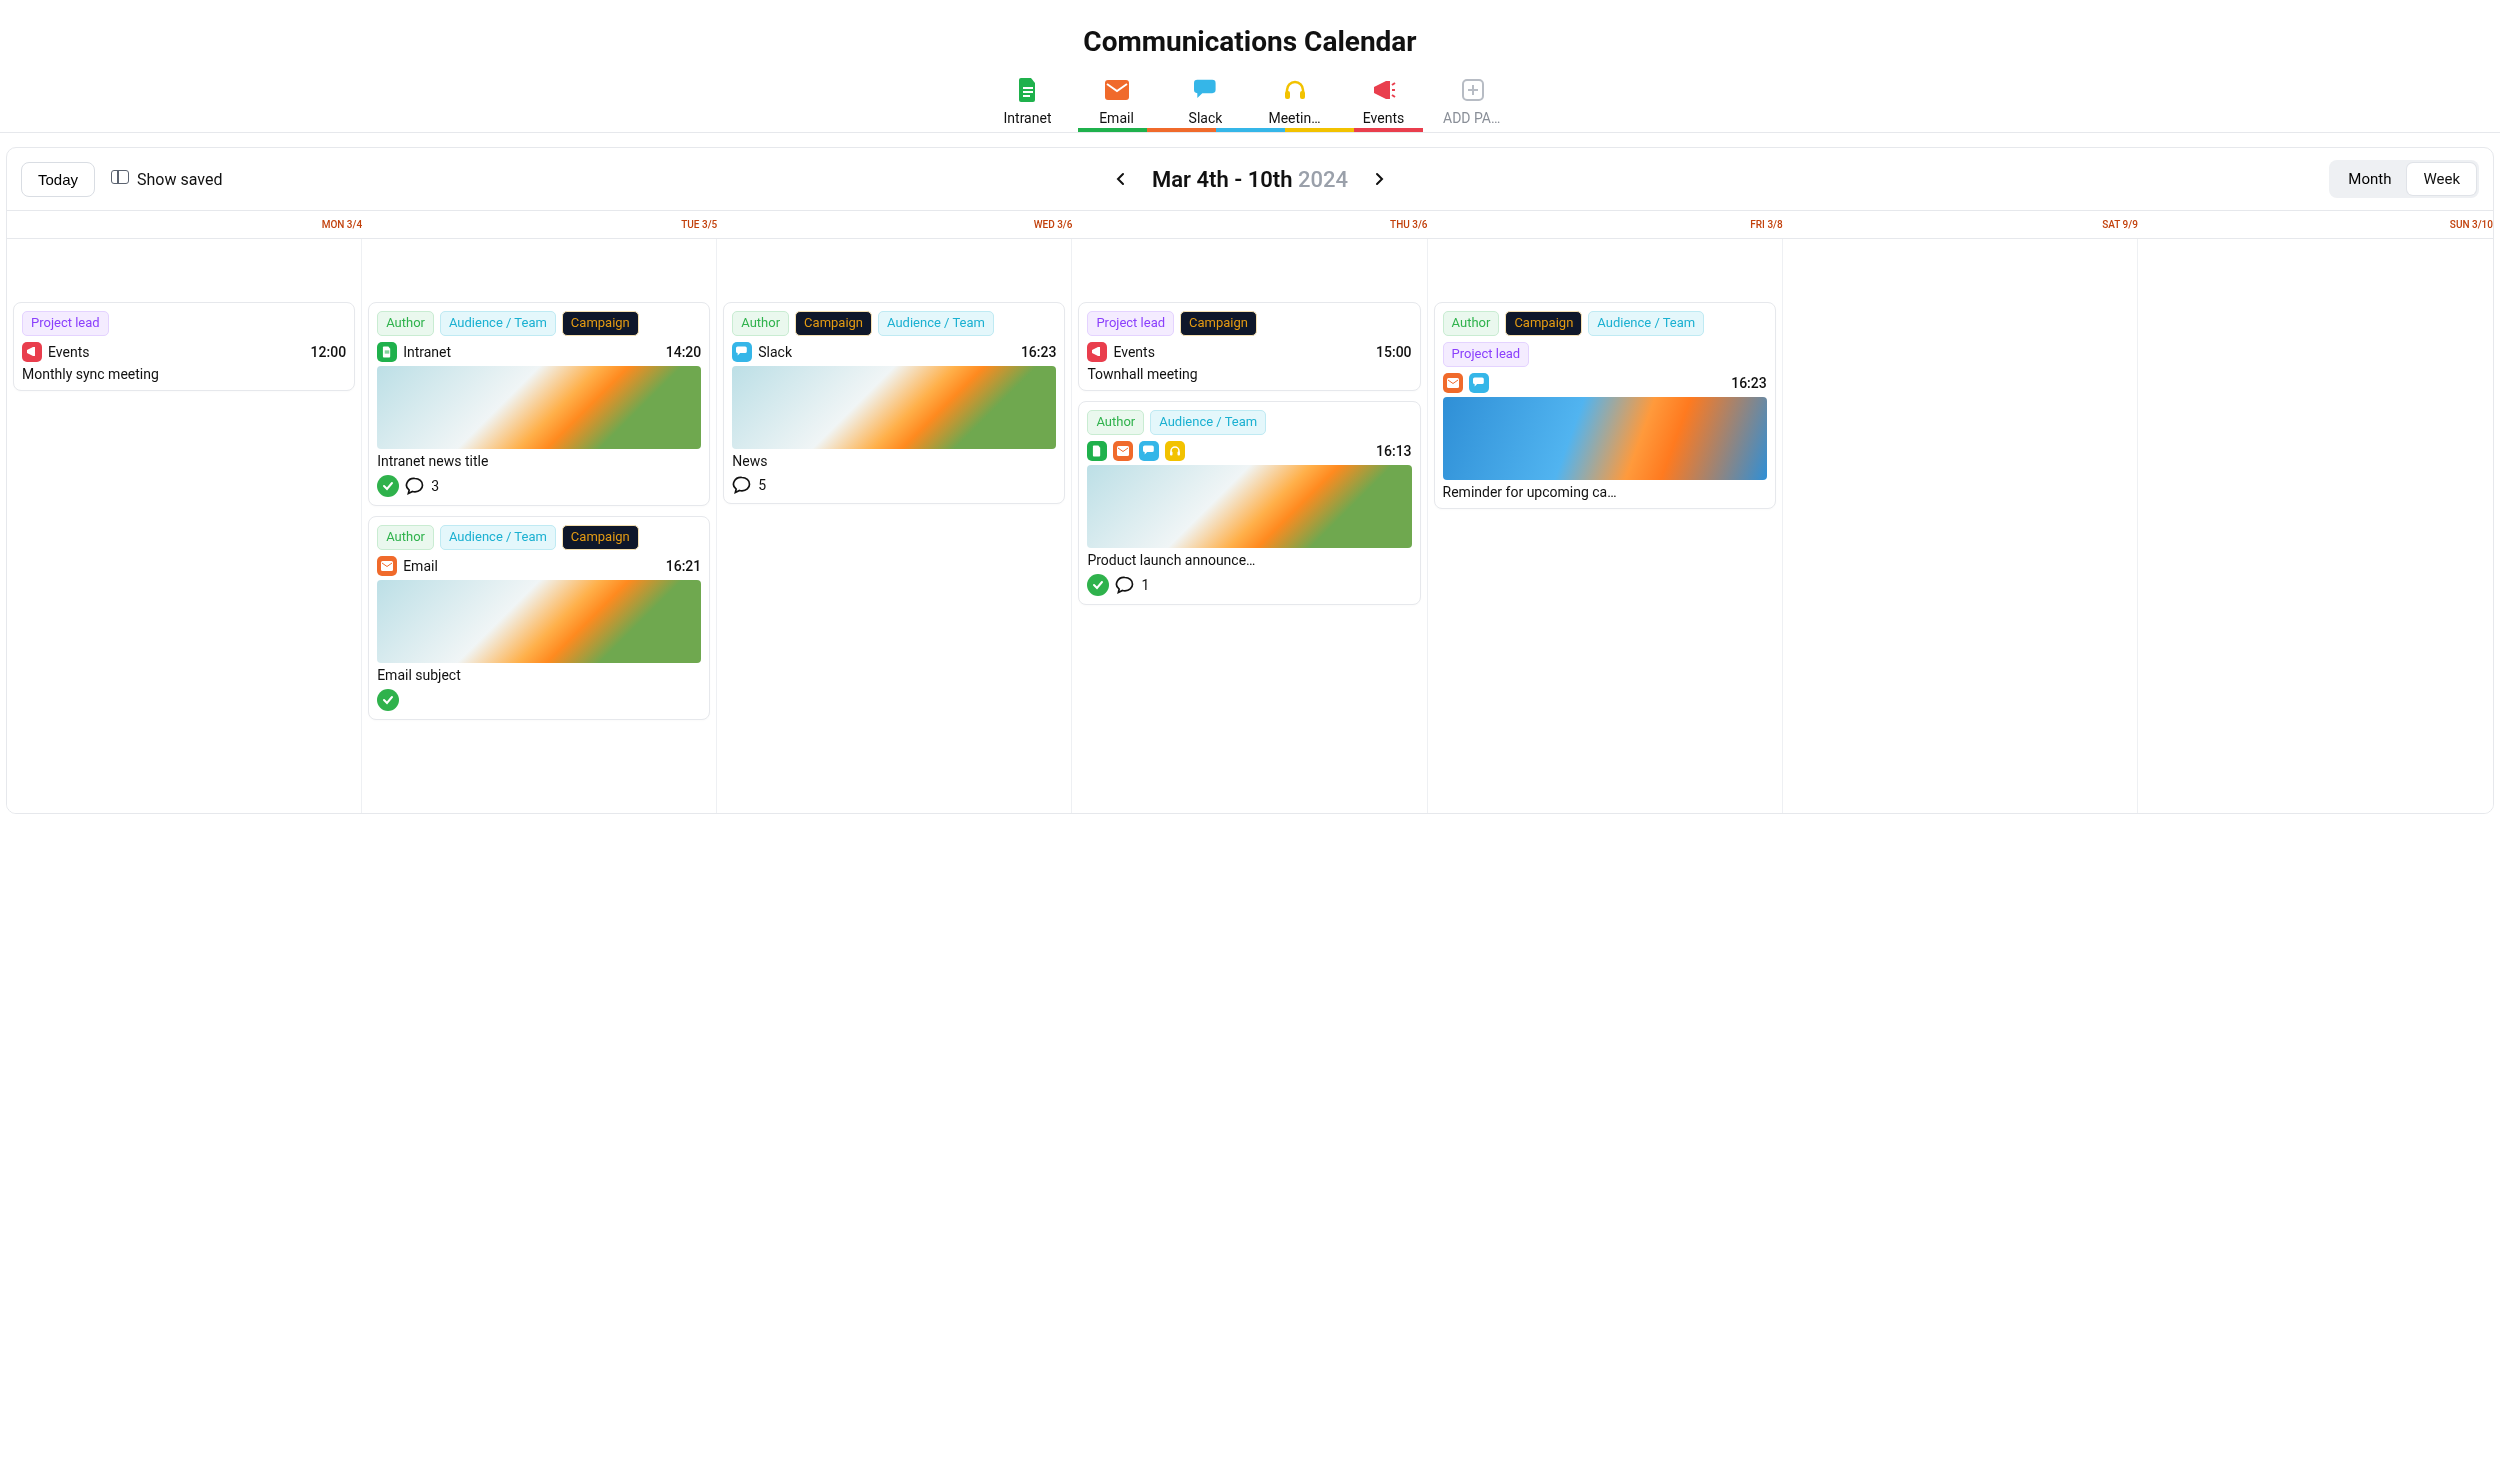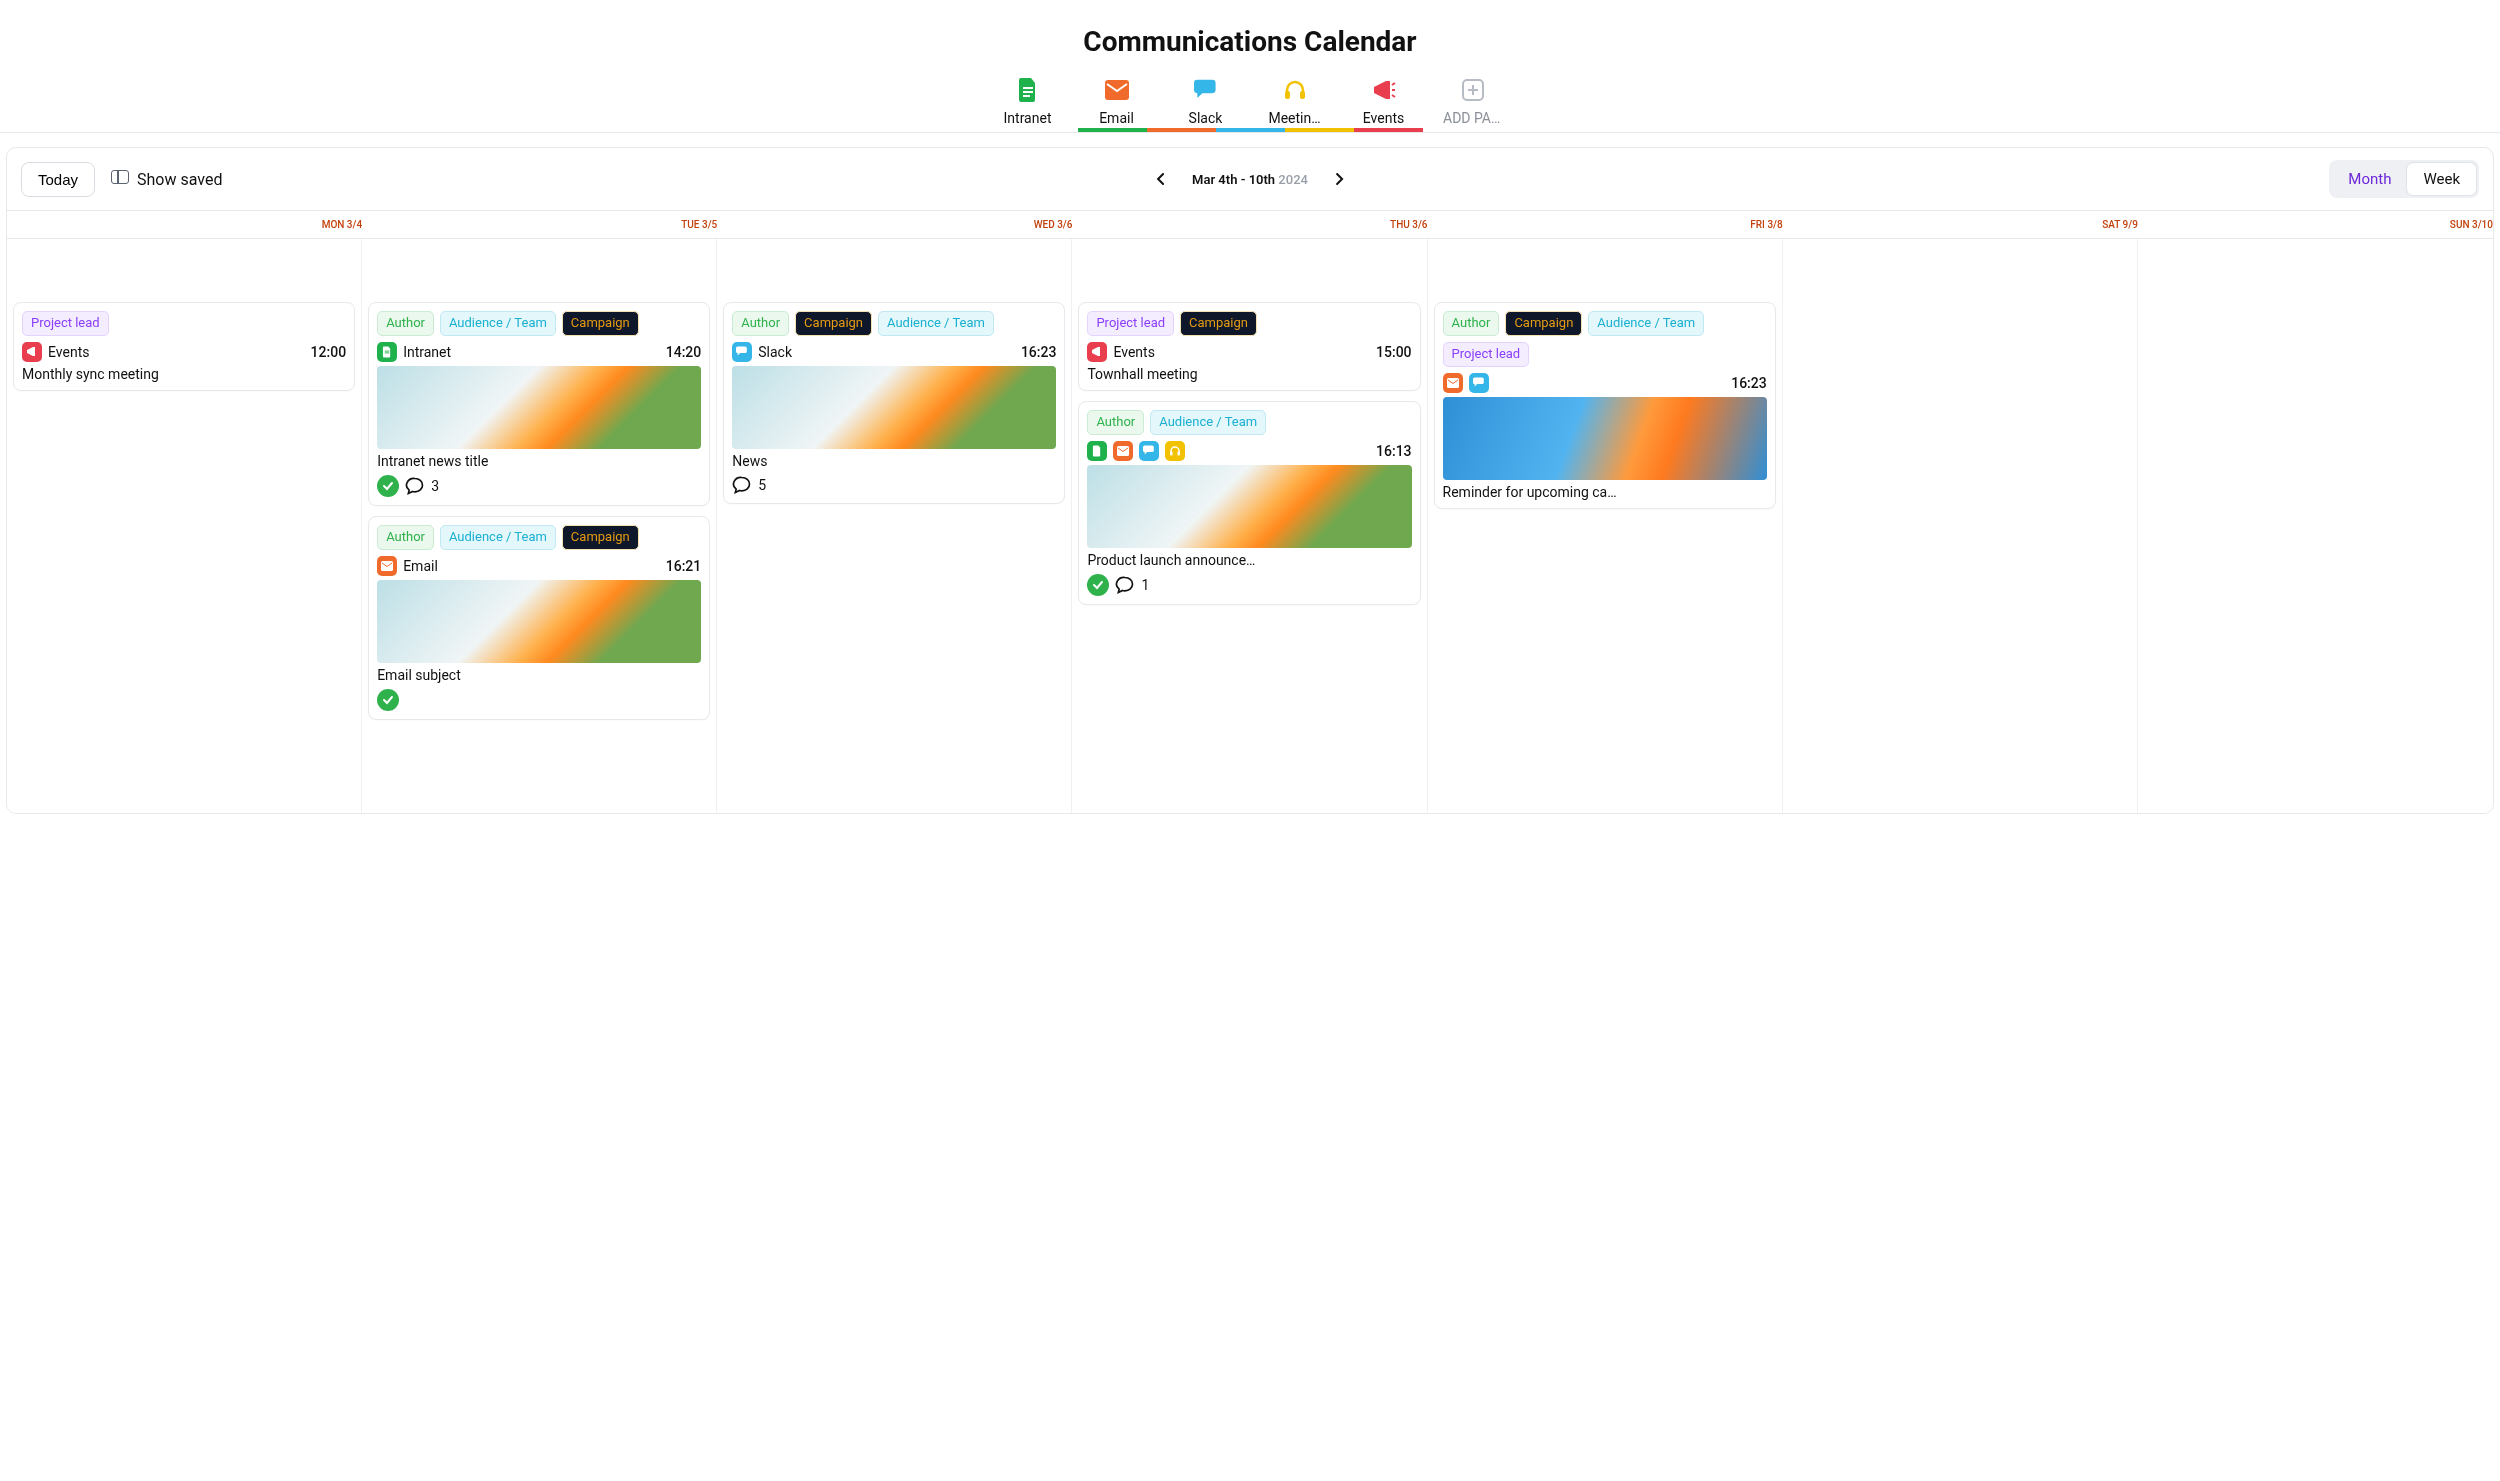"Mar 4th - 10th 2024" .date-nav { font-size: 13px -> 22px }
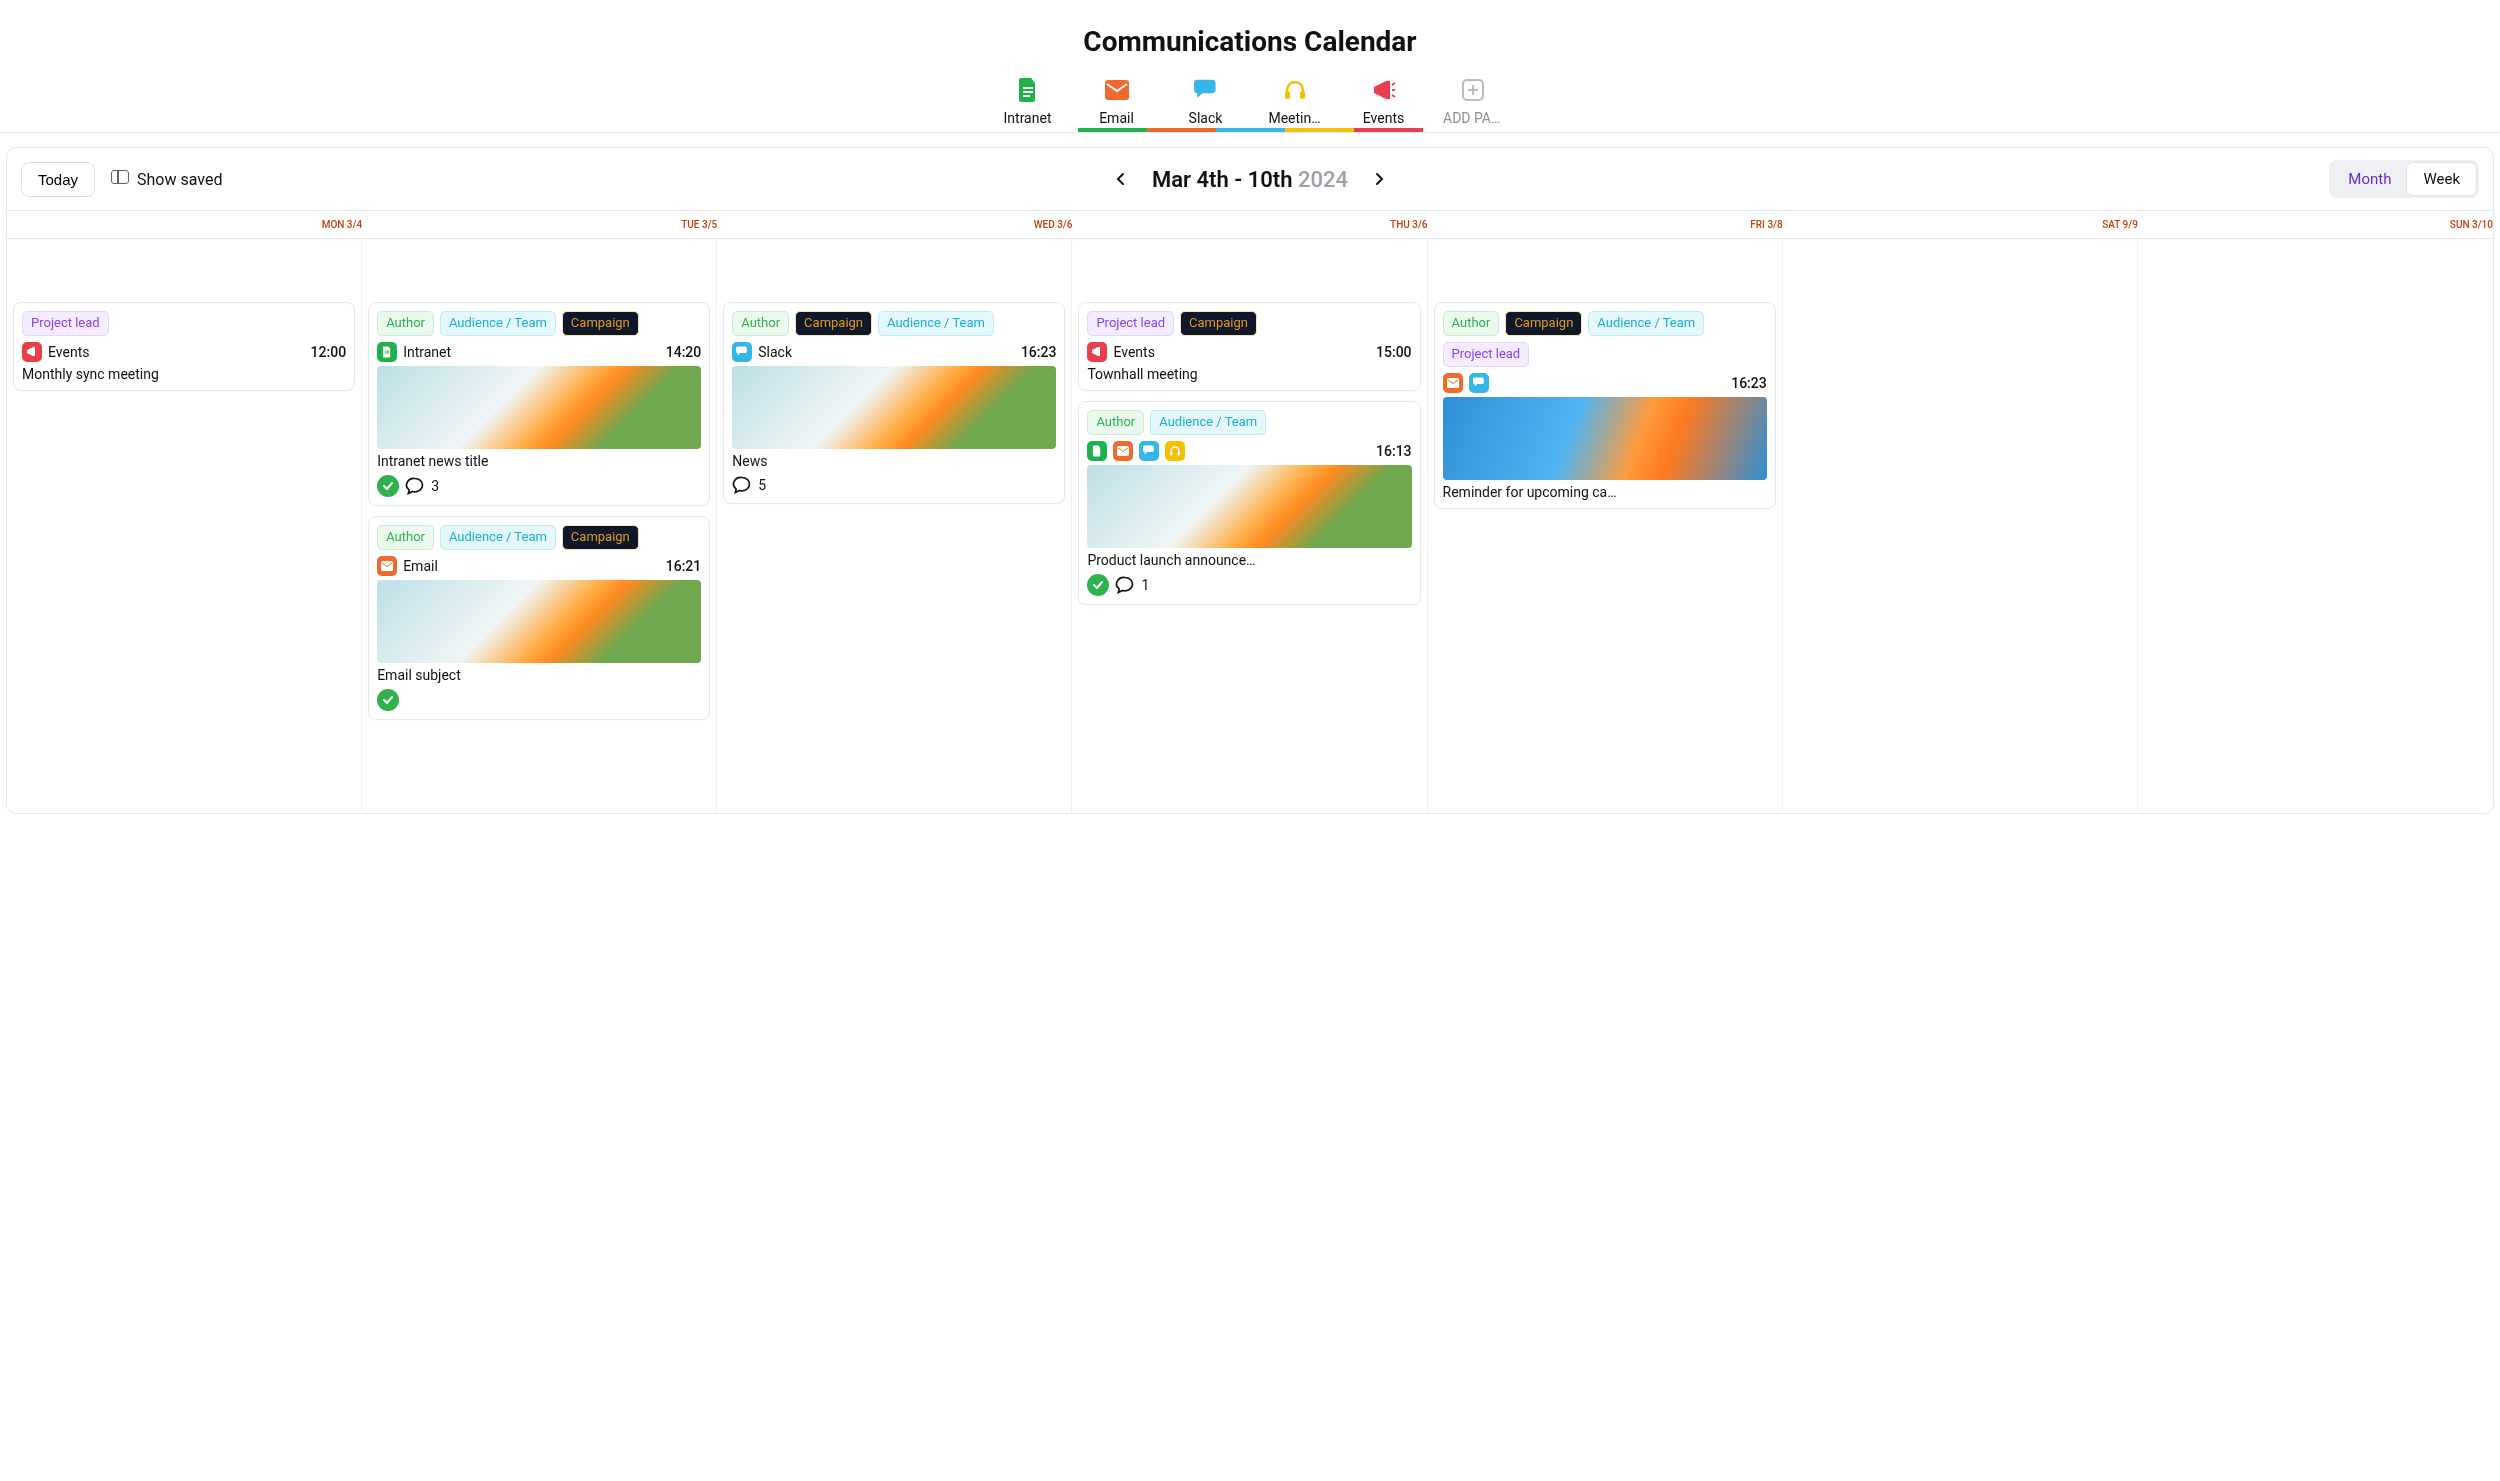"Month" .view-opt { color: #6d28d9 -> #000000 }
